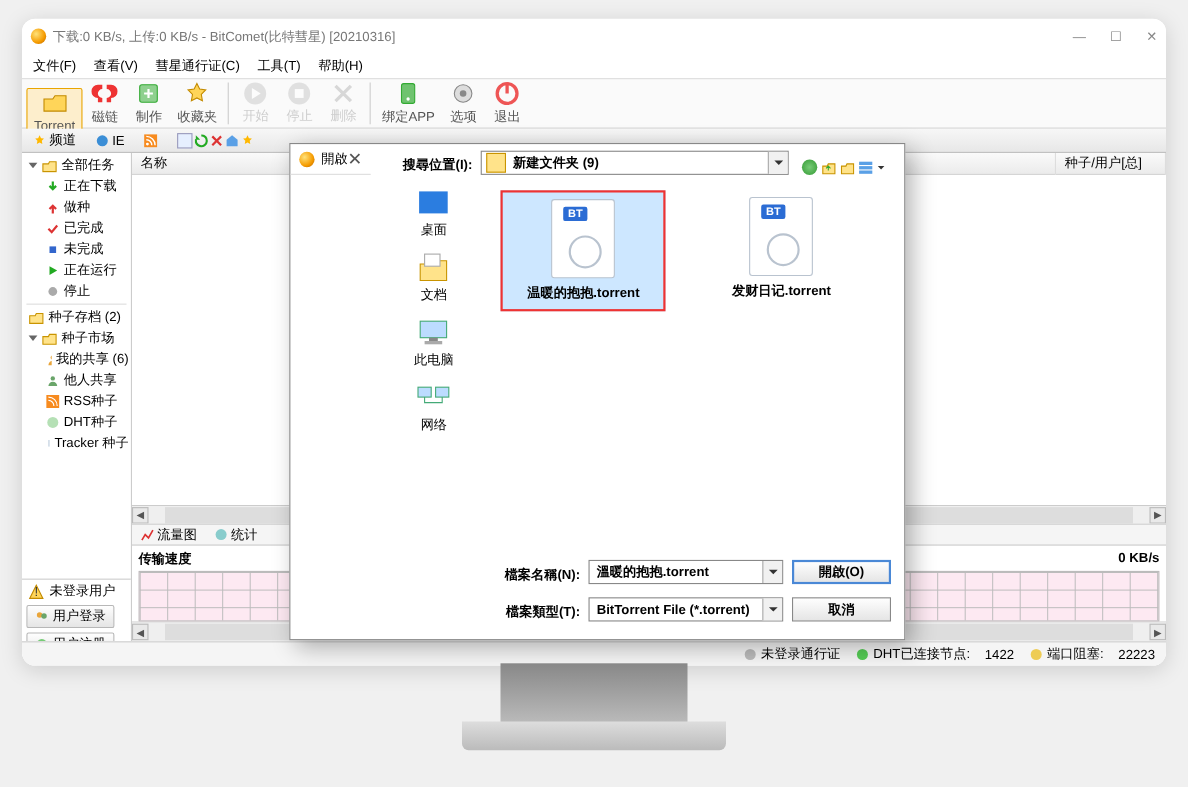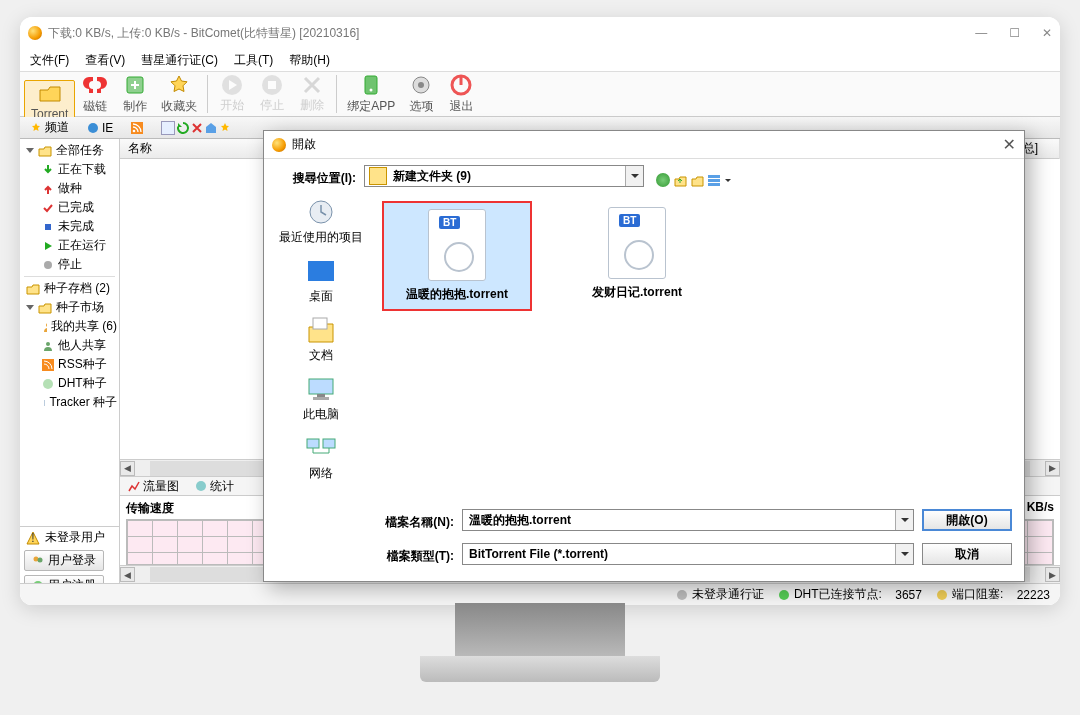"開啟" .dialog { flex-direction: column -> row; width: 762px -> 560px }
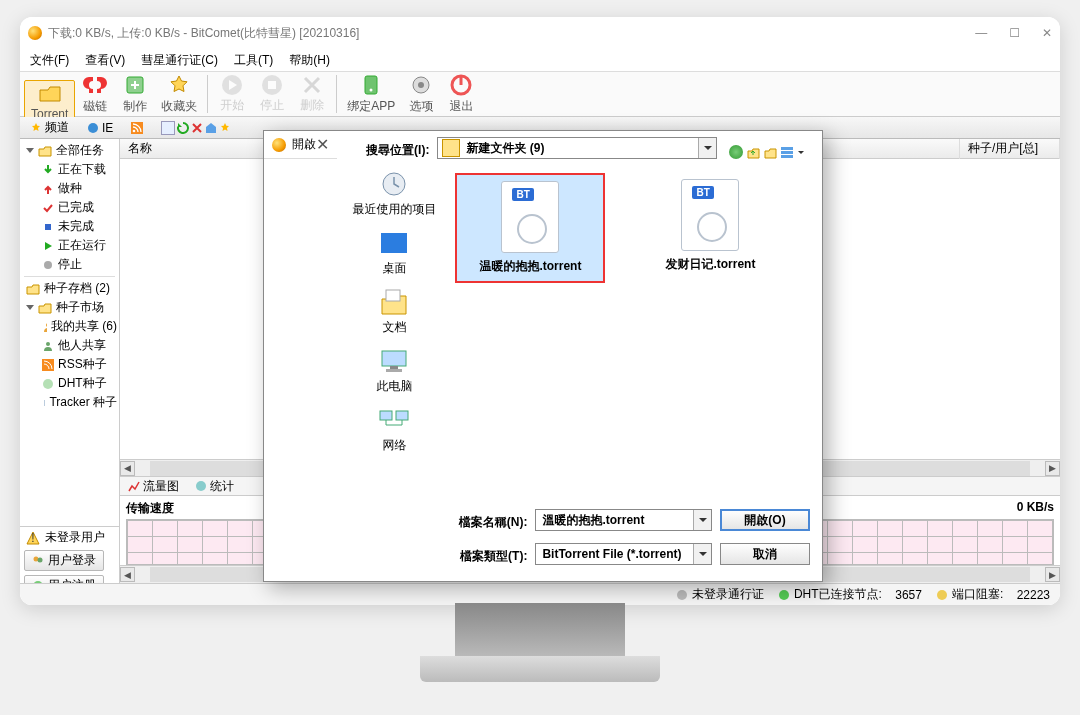"最近使用的项目" div.place { html: <div> <svg> <circle></circle> <path></path> </svg> <span>最近使用的项目</span> </div> -> none }
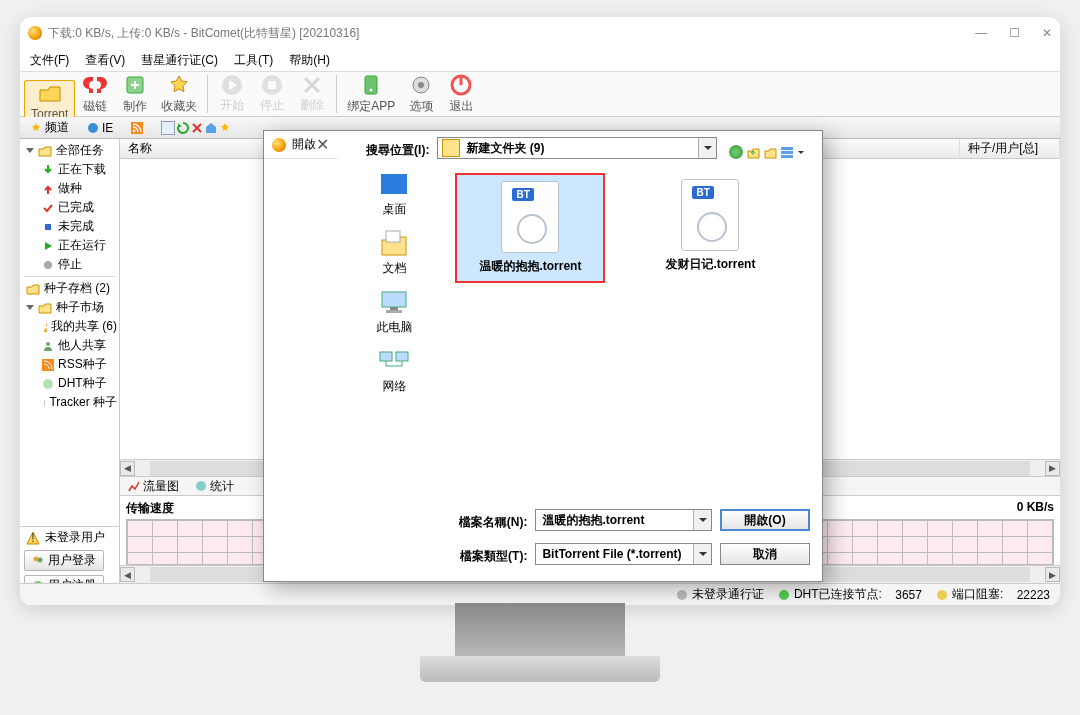"3657" span { text: 3657 -> 1422 }
